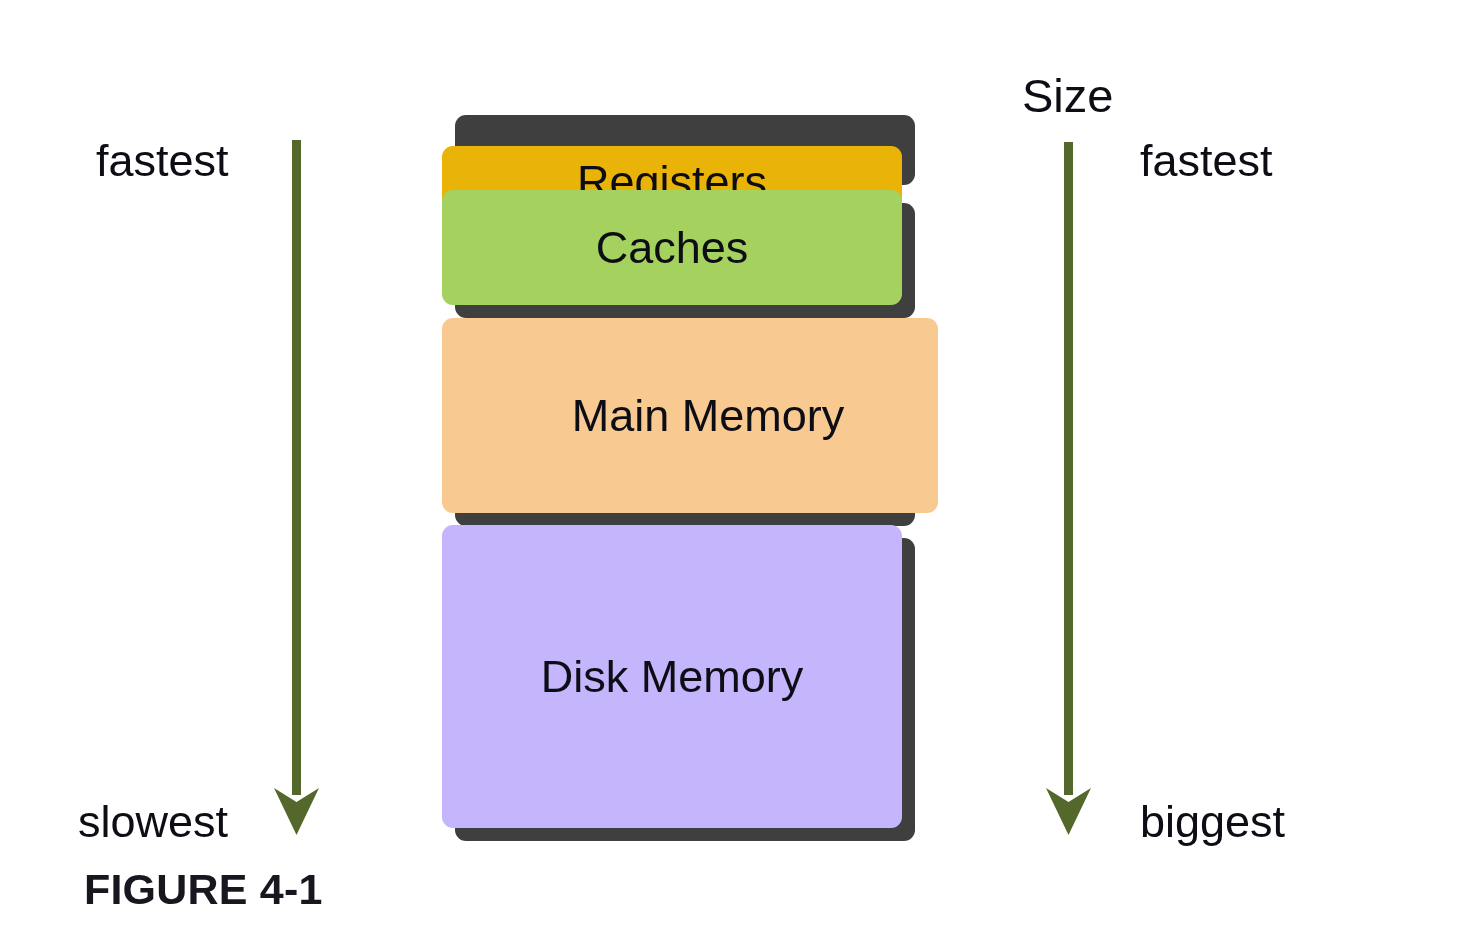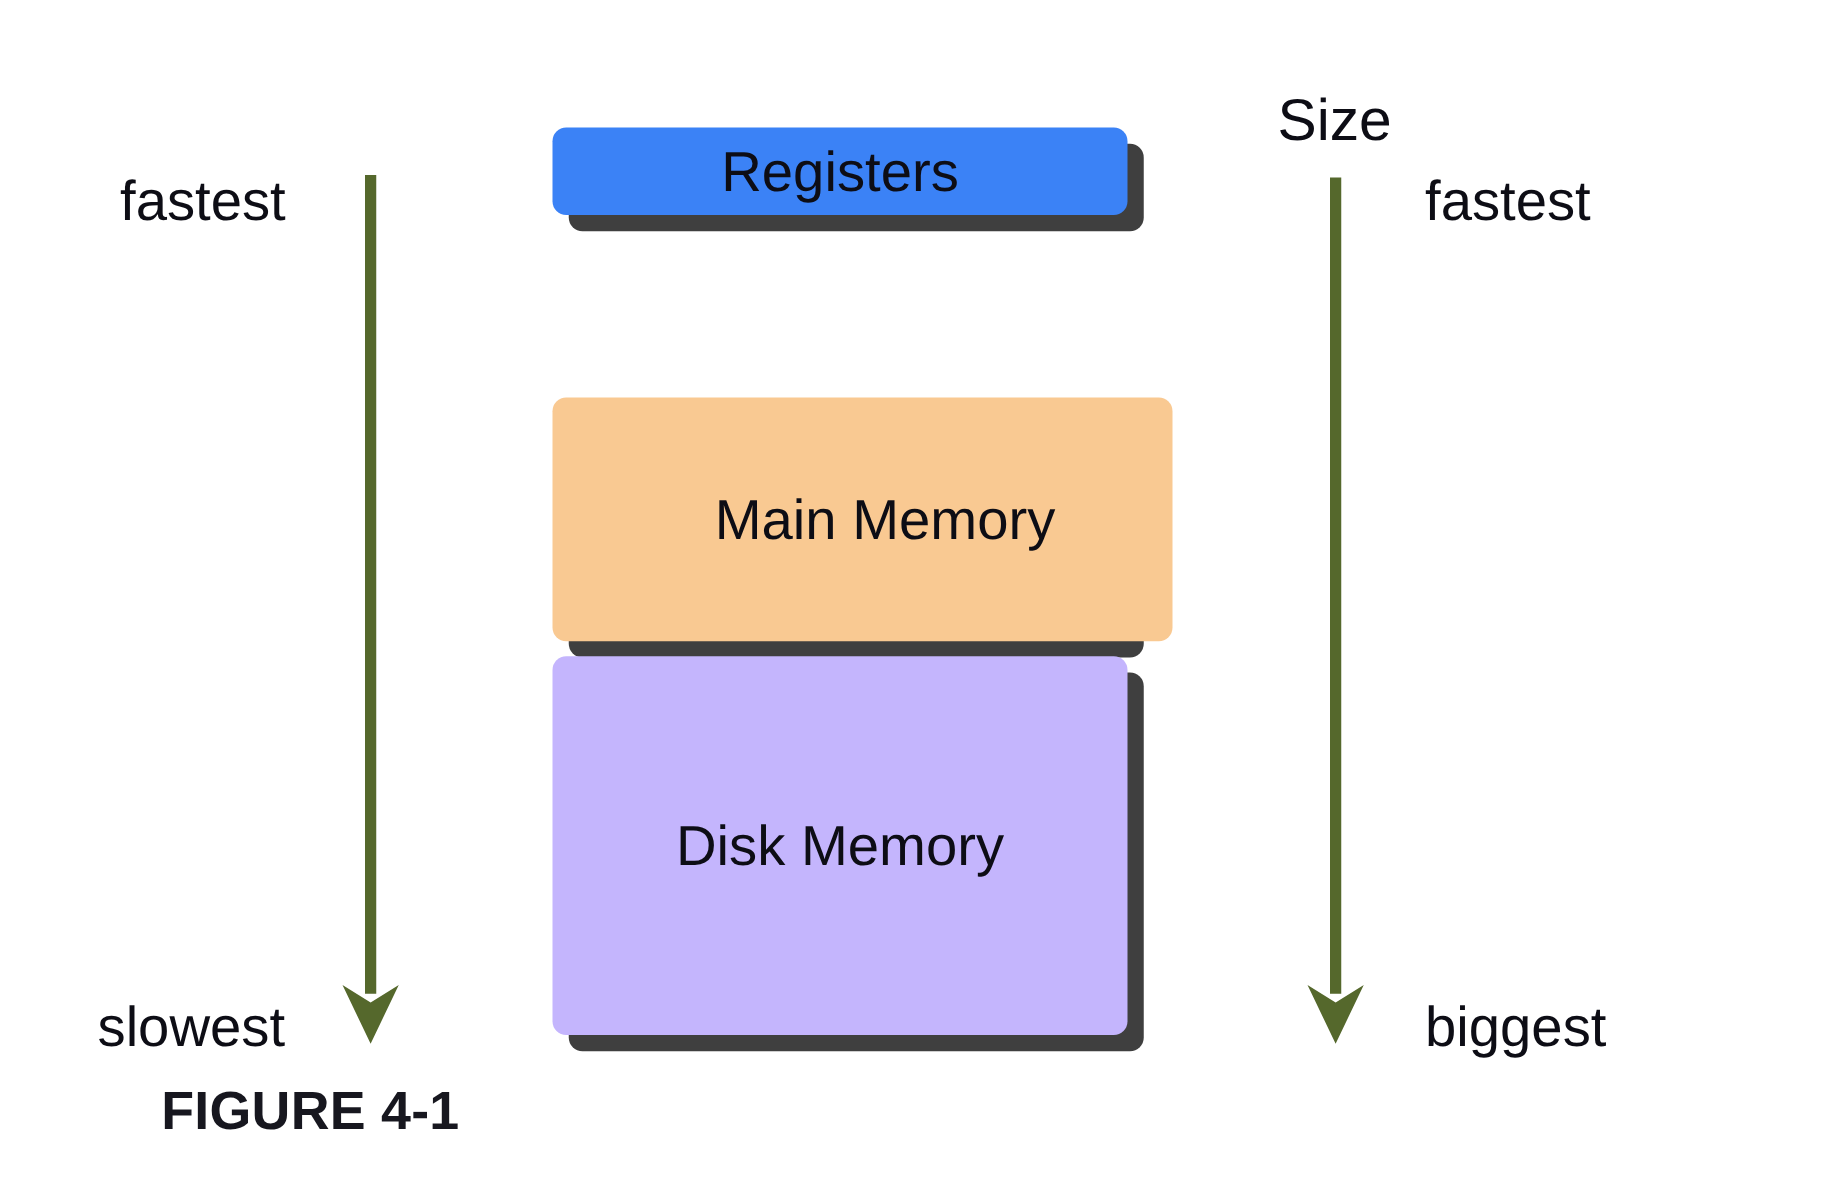"Registers" div.tier-body { background: #3b82f6 -> #eab308; margin-top: none -> 44px }
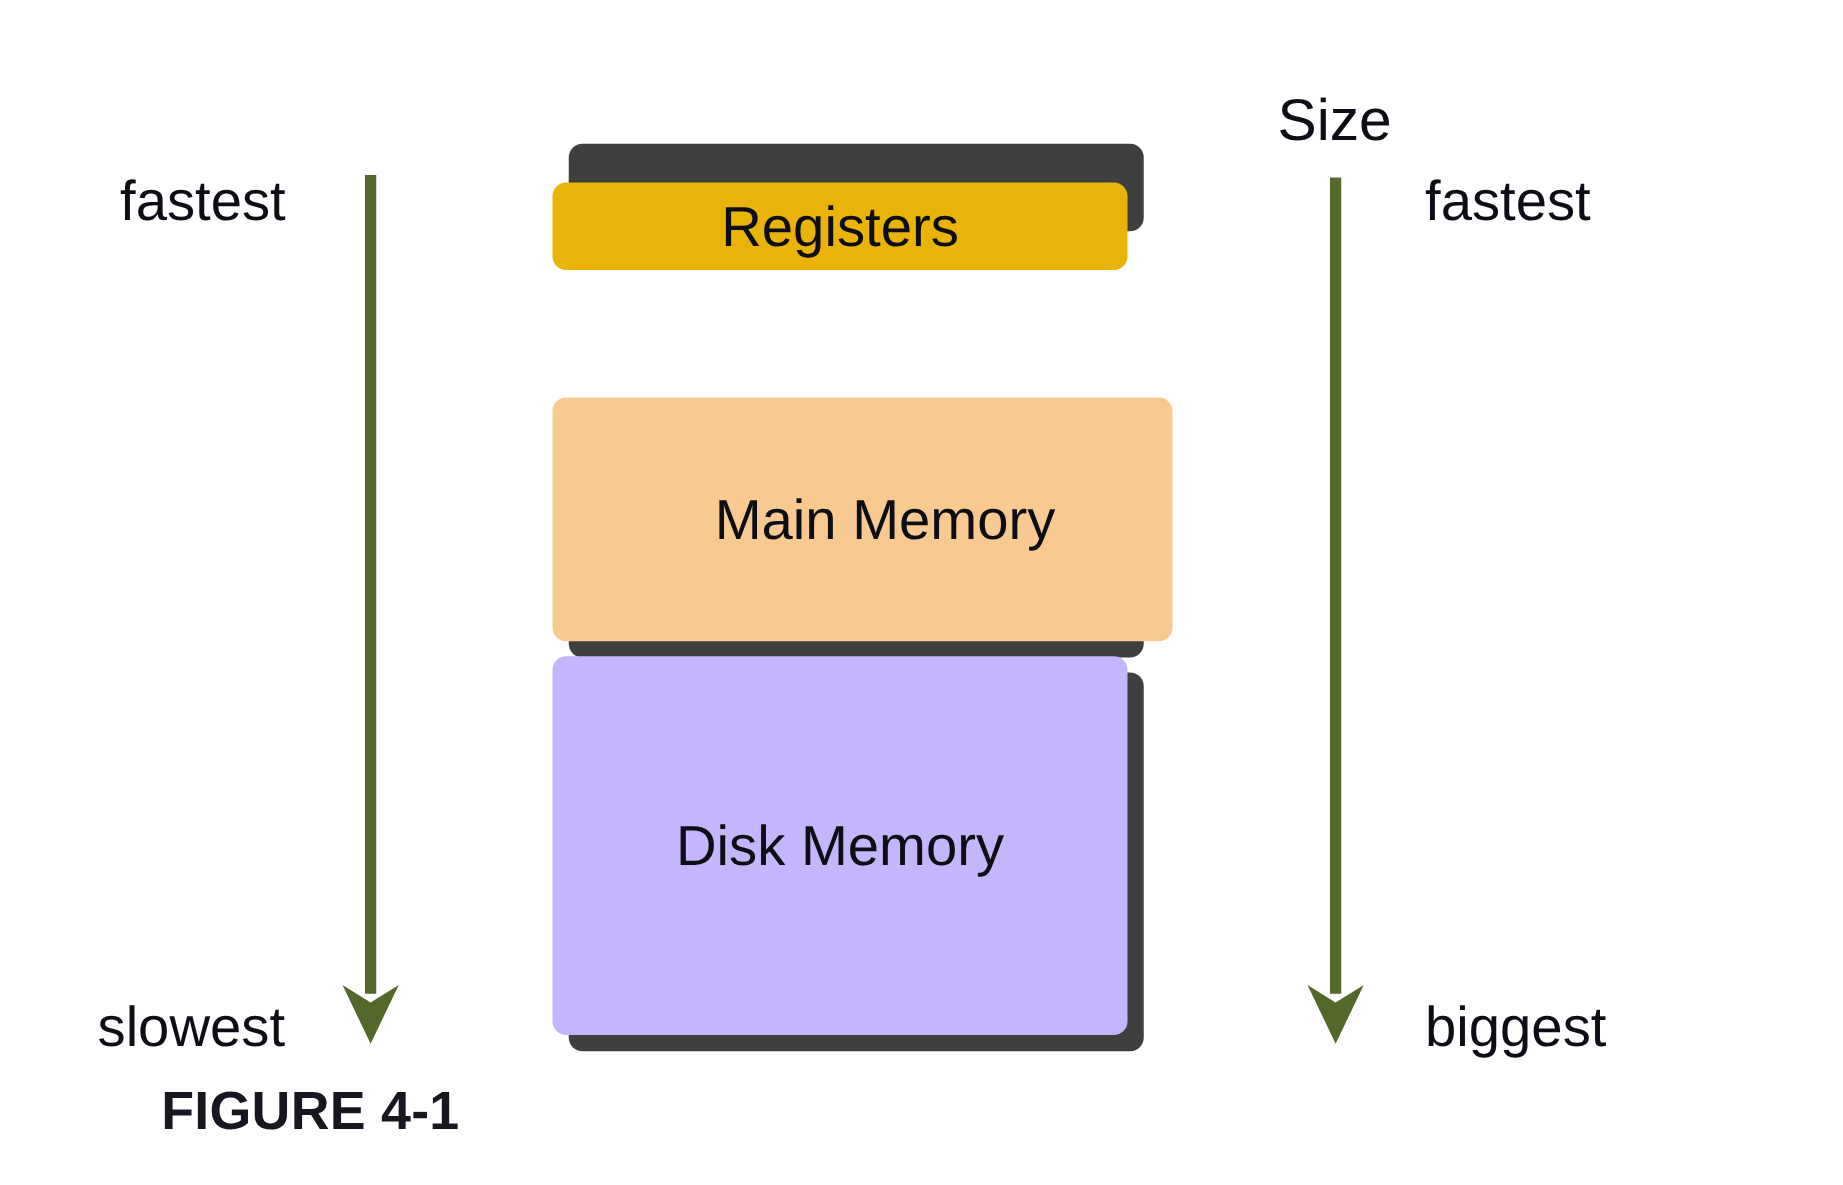"Caches" div.tier { html: none -> <div> <div></div> <div> <span>Caches</span> </div> </div> }
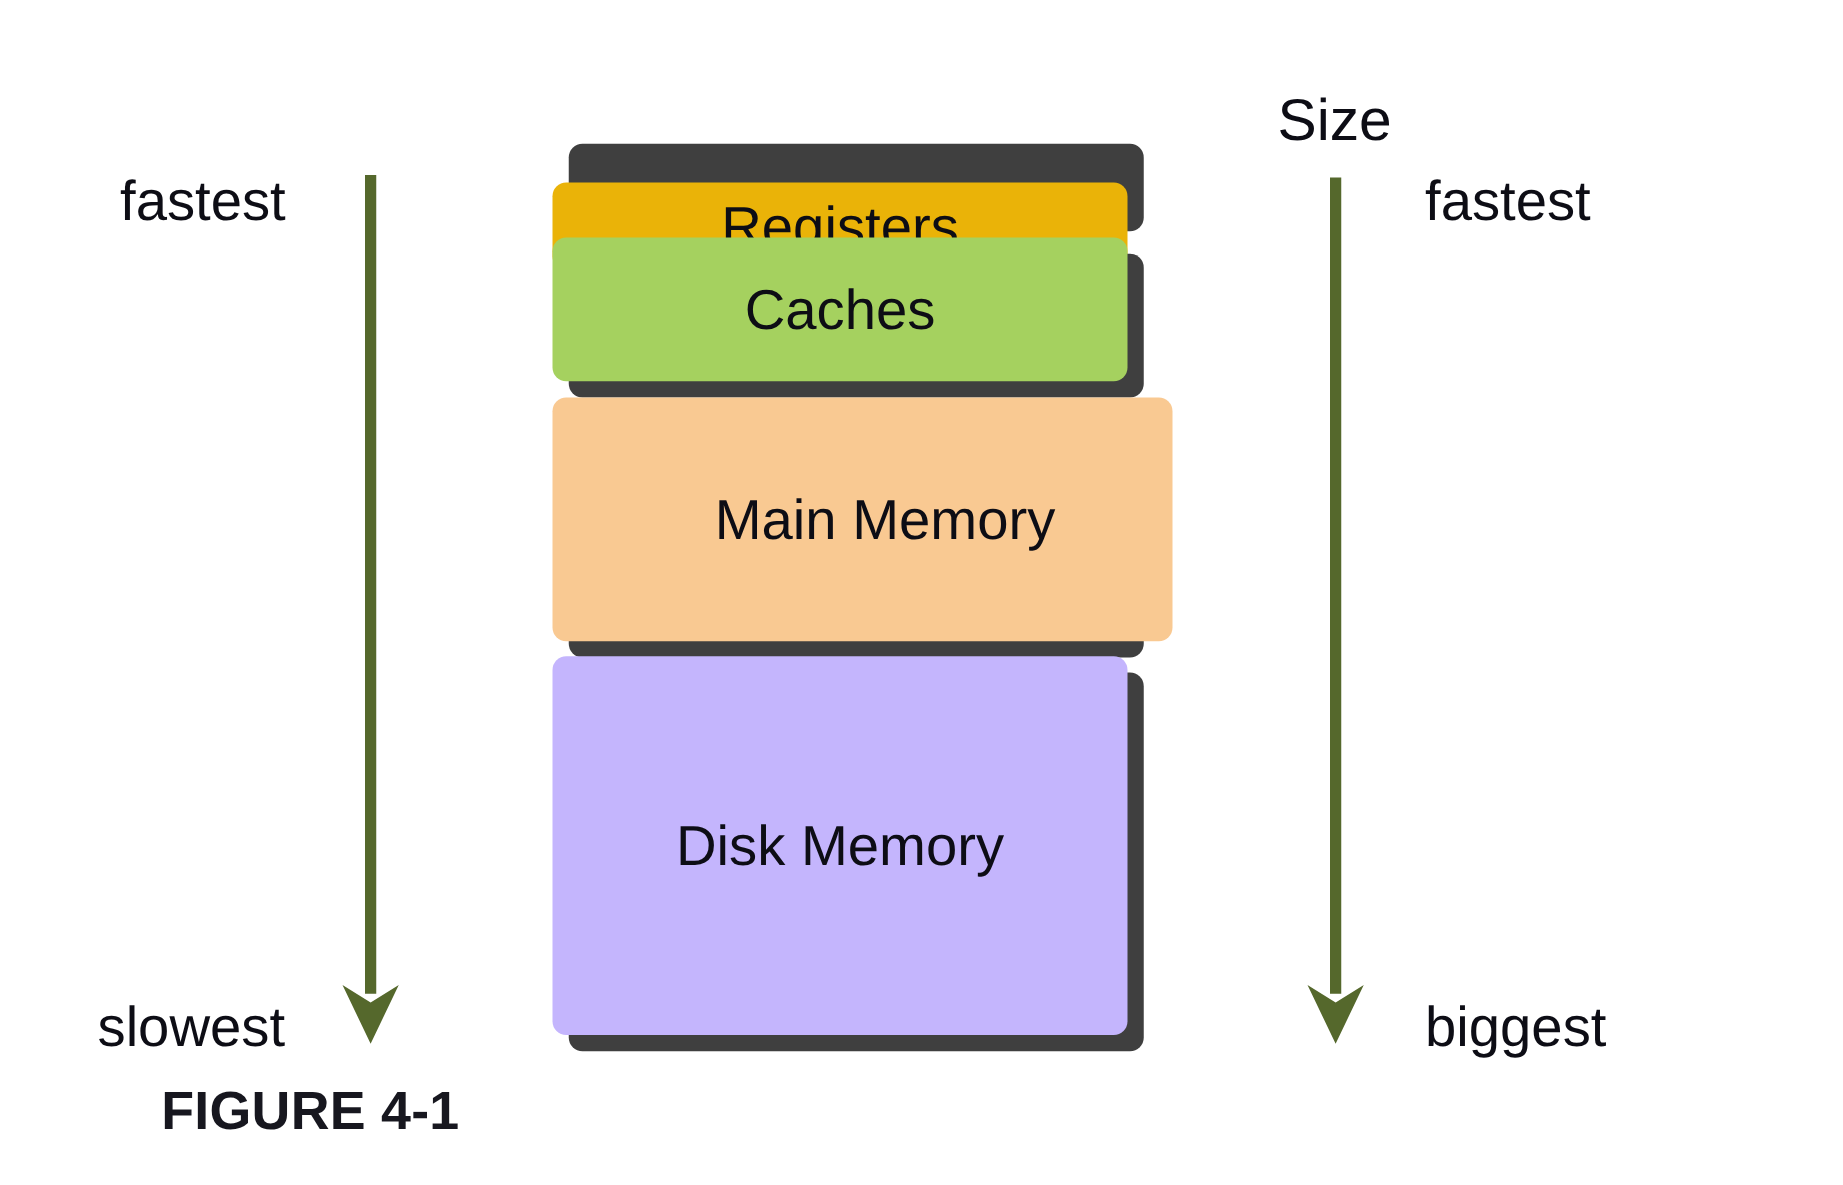"FIGURE 4-1" #figure-caption { margin-left: 45px -> none }
